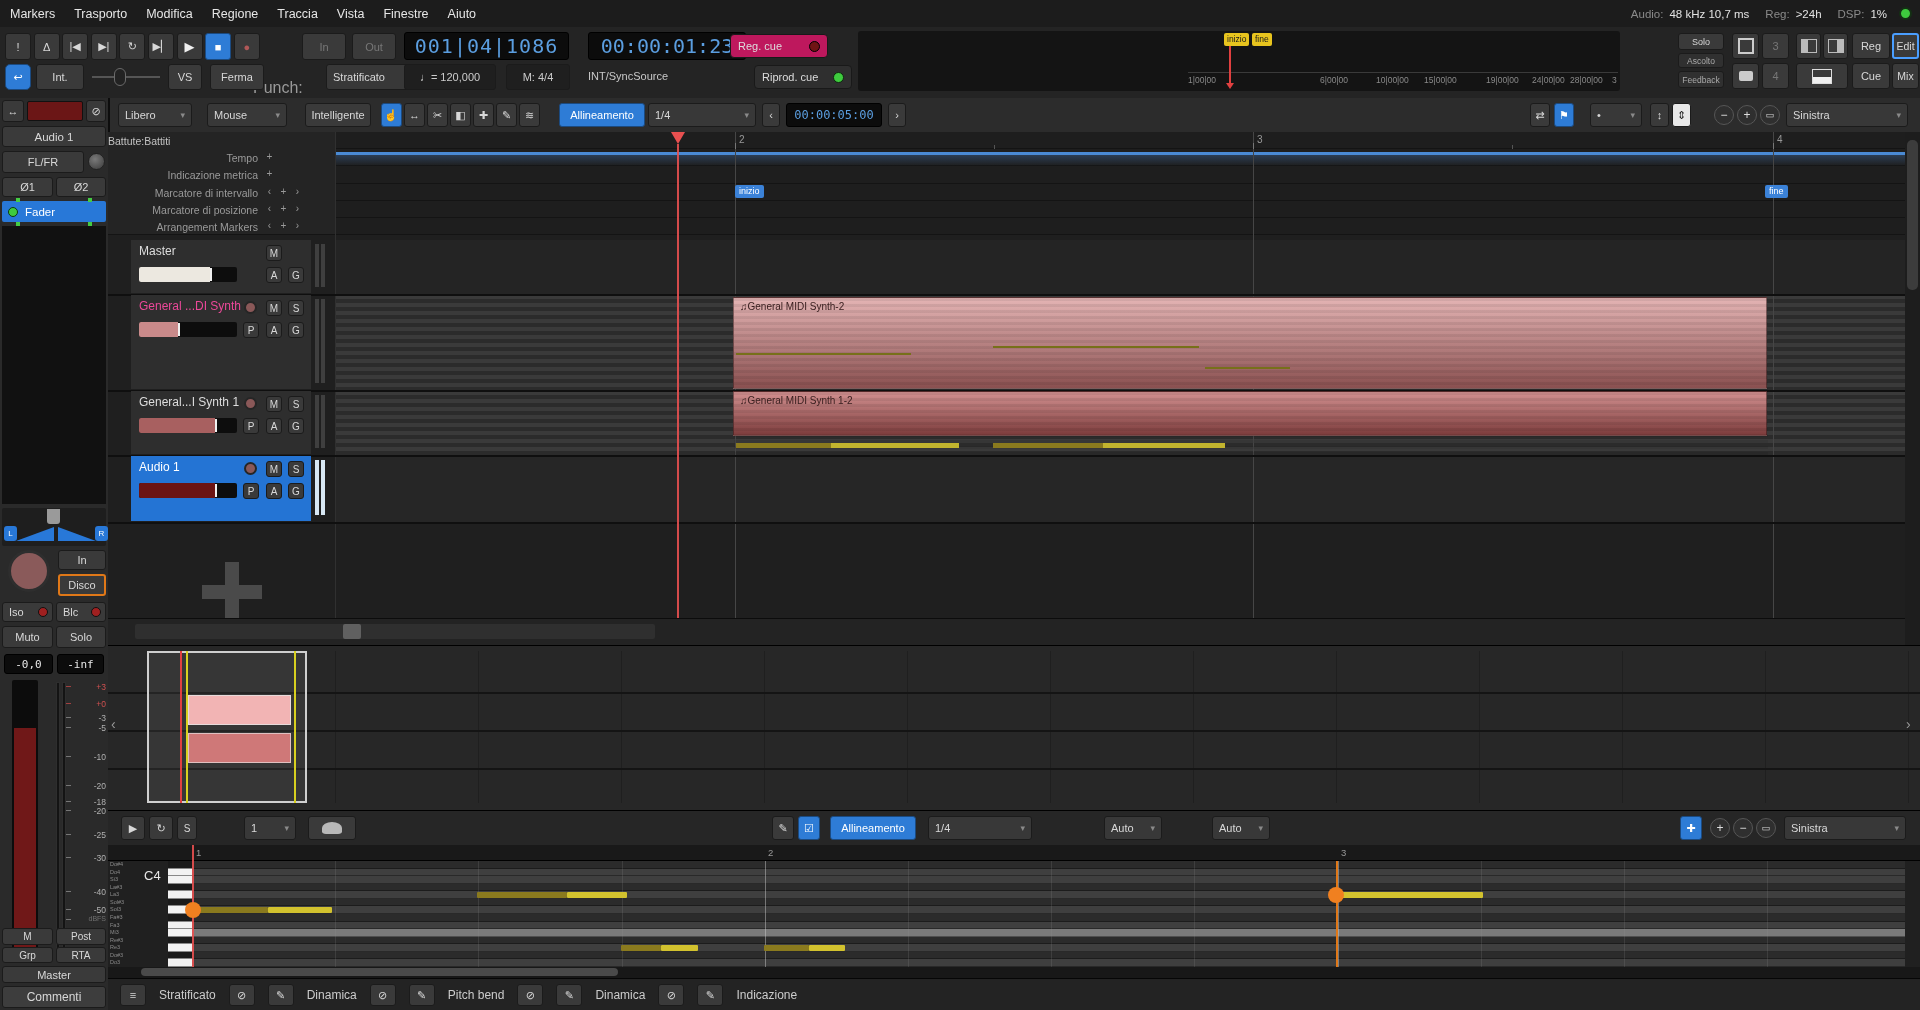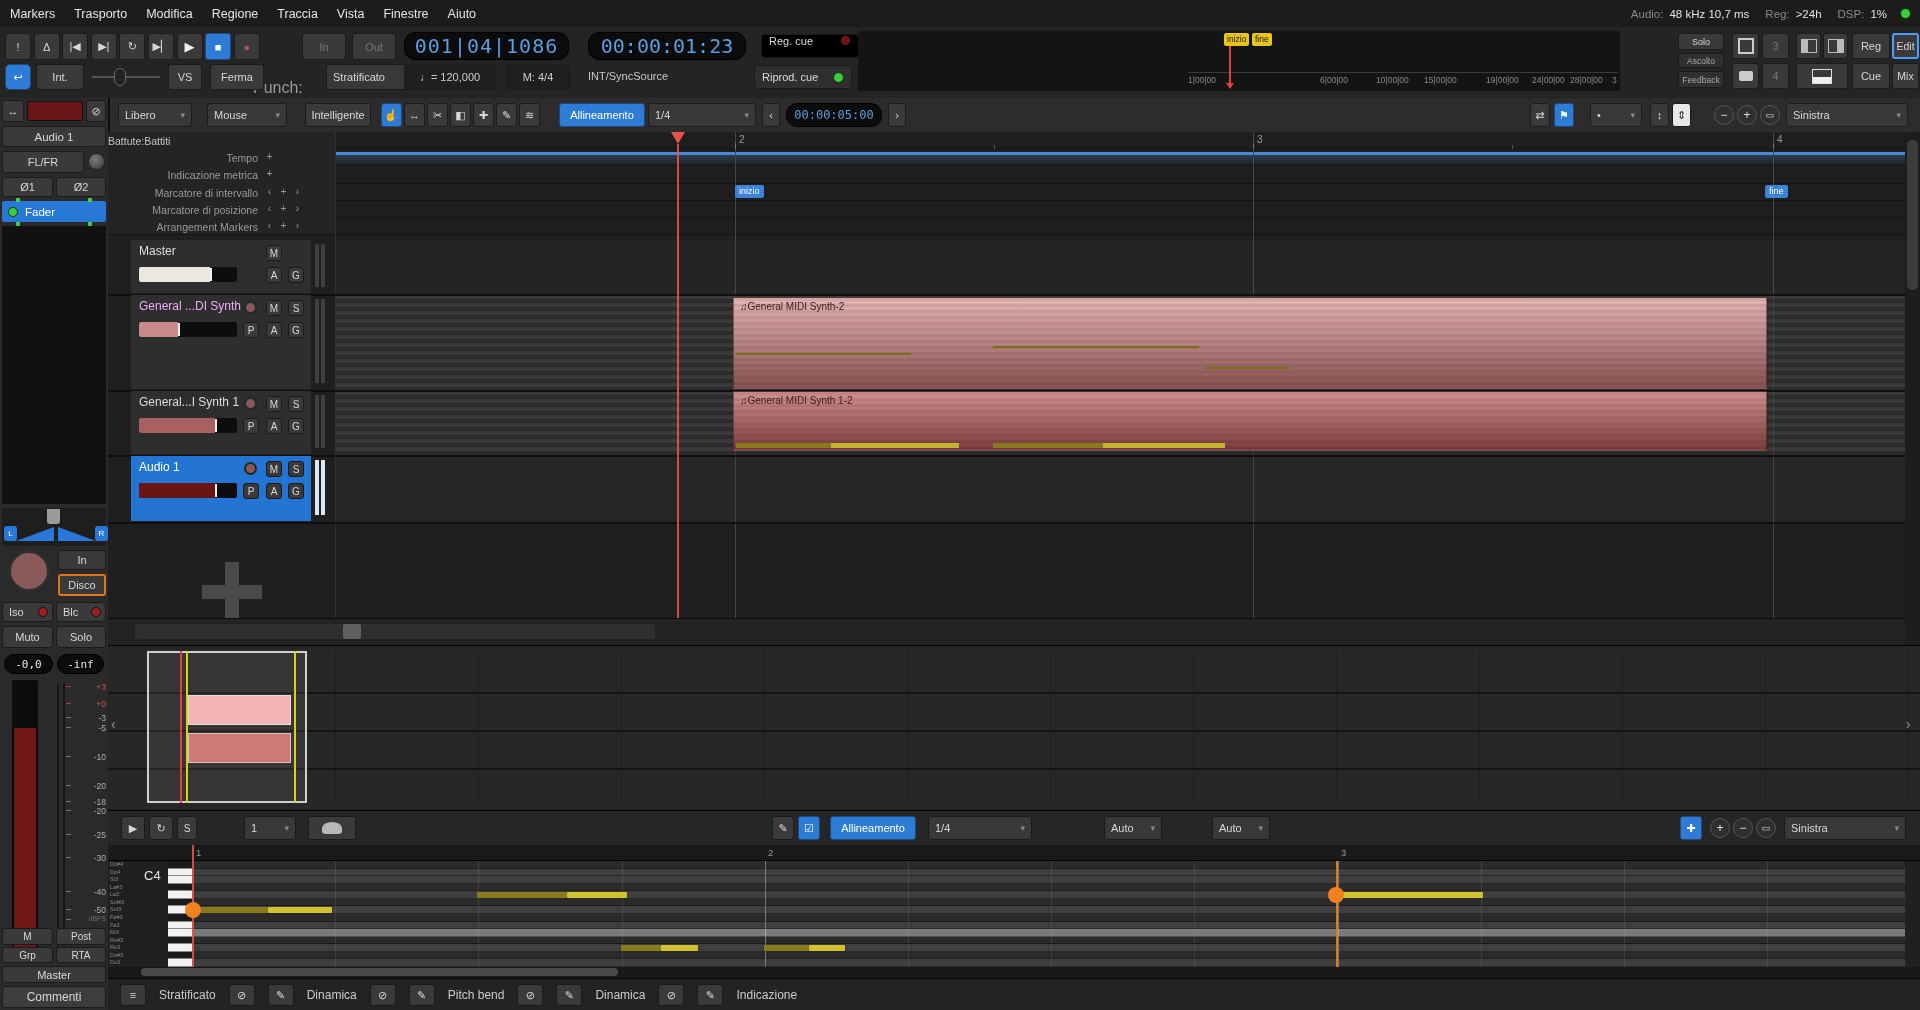"001|04|1086" .lcd { border-radius: 11px -> 3px }
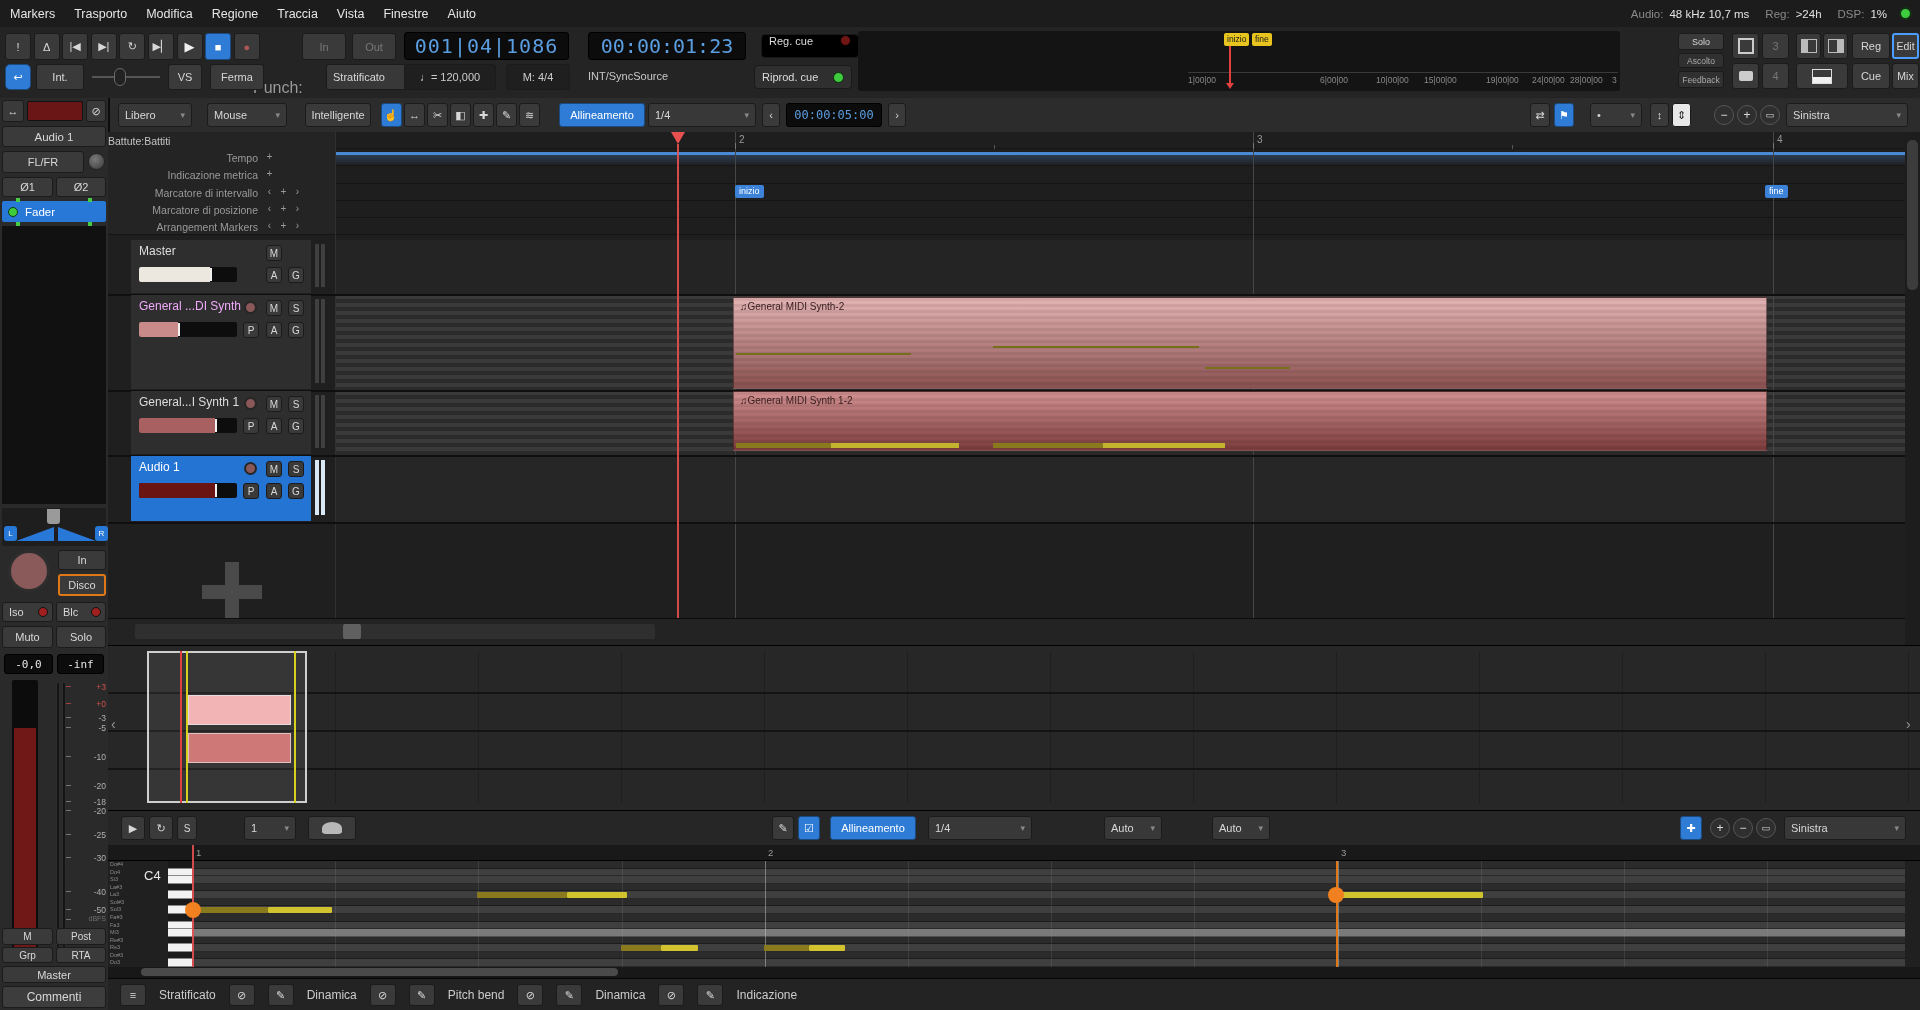"Reg. cue" div.abs { align-items: none -> center; background: #000000 -> #be185d; left: 761px -> 730px }
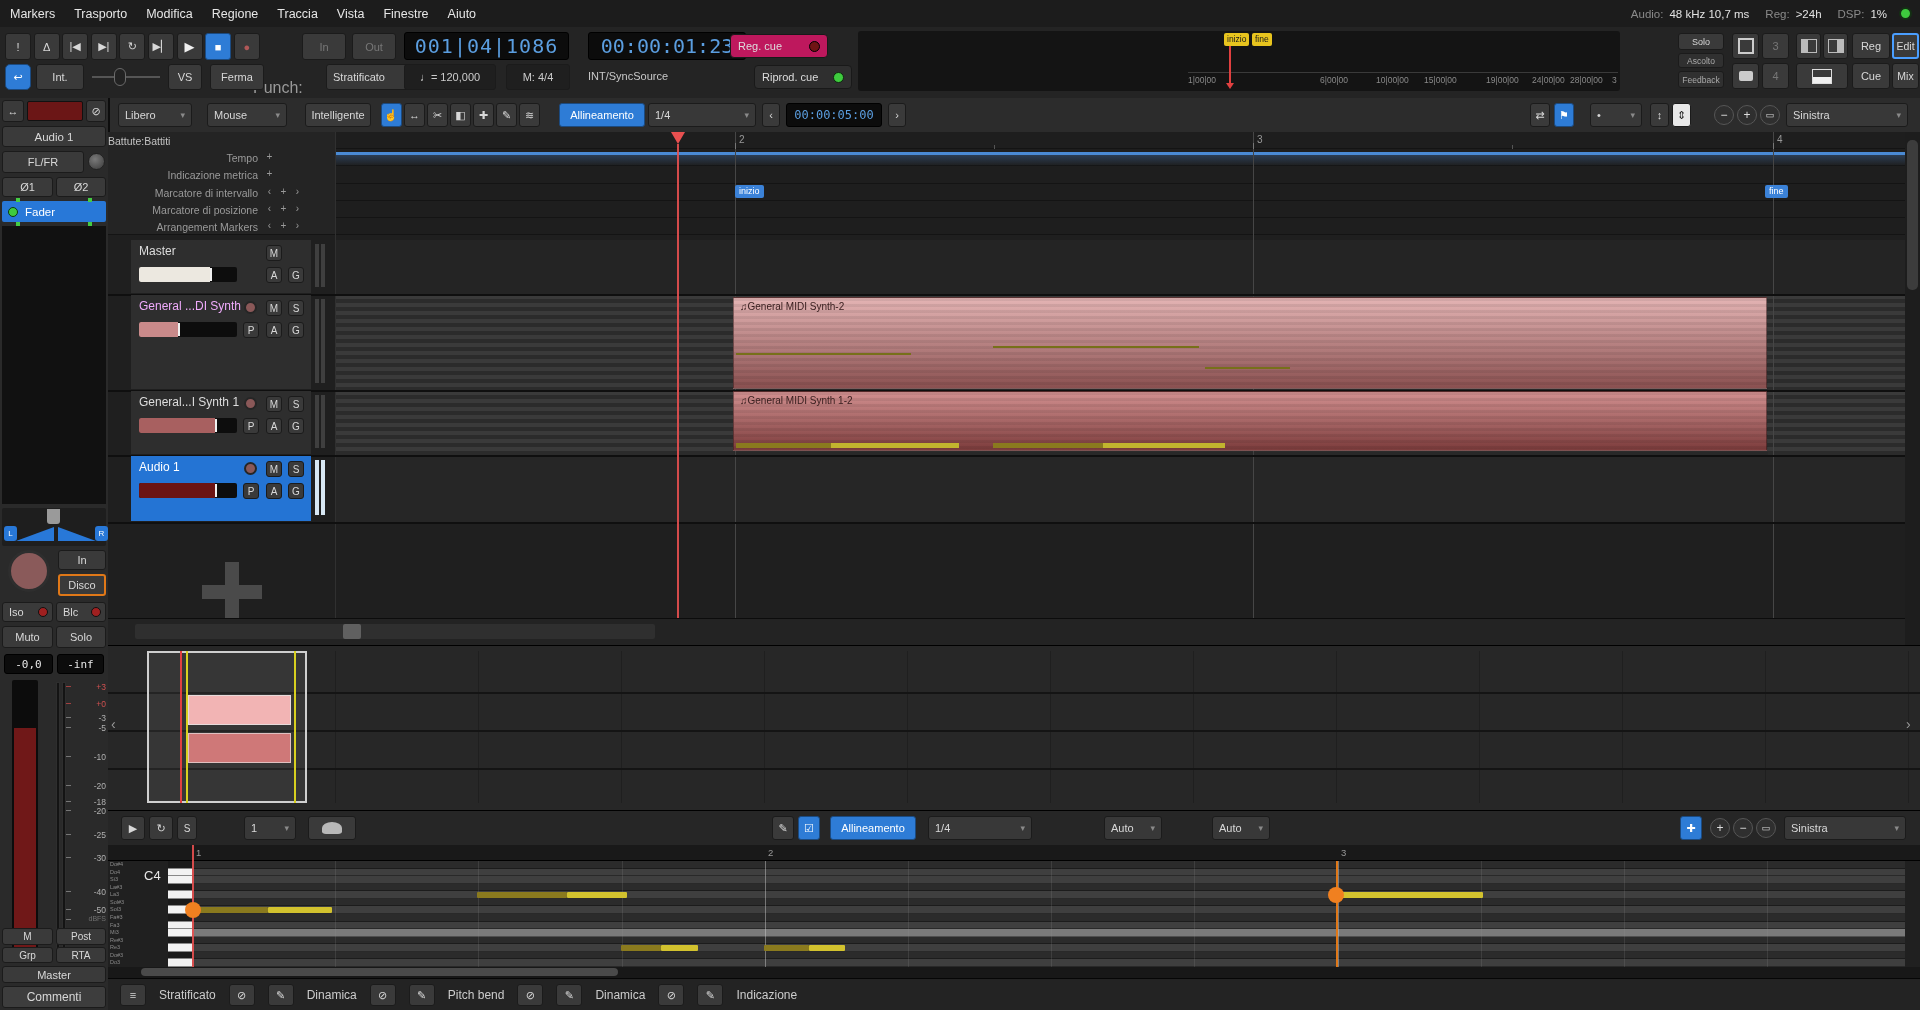"General ...DI Synth" div.abs { color: #f0abfc -> #ec4899 }
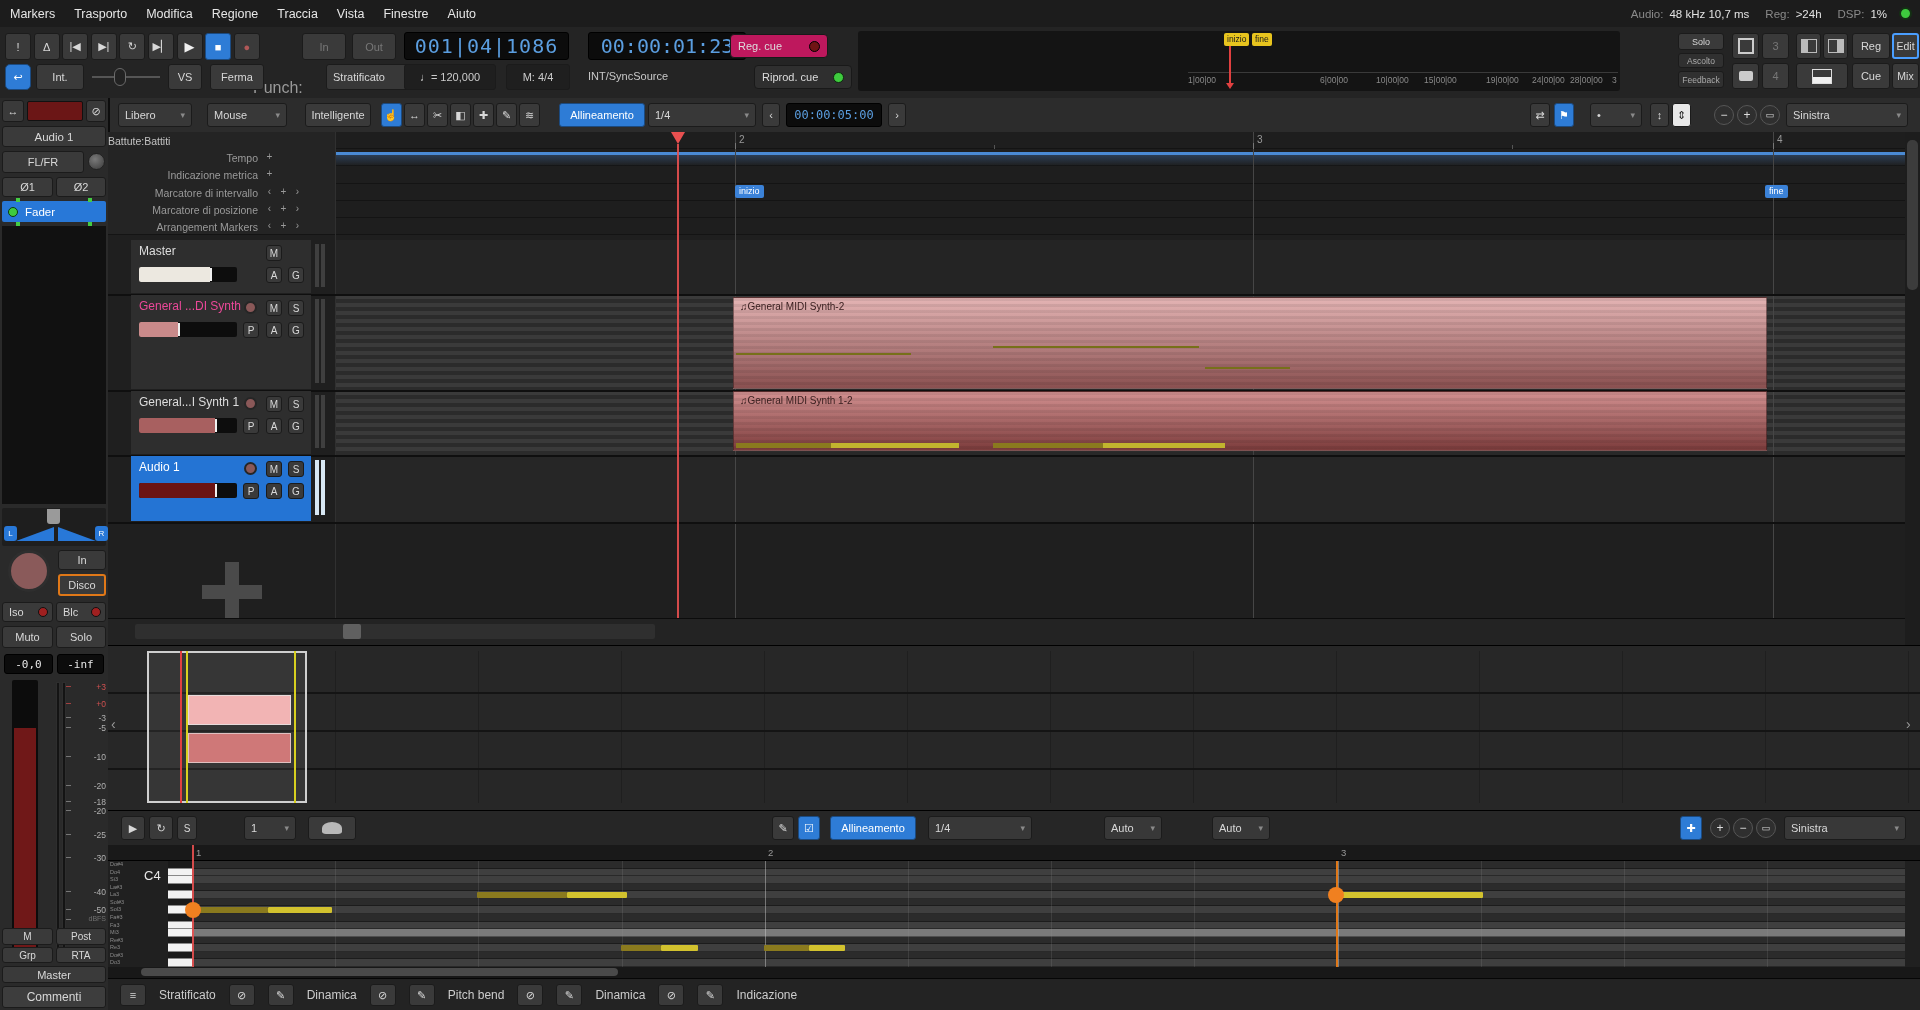"♫General MIDI Synth 1-2" div.abs { height: 60px -> 45px }
